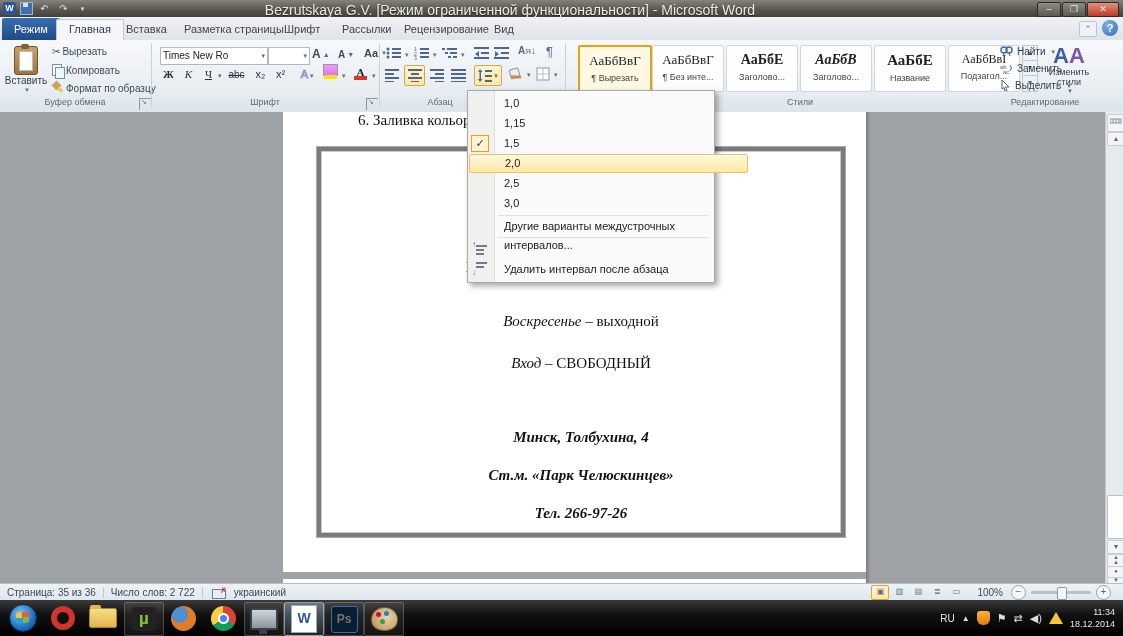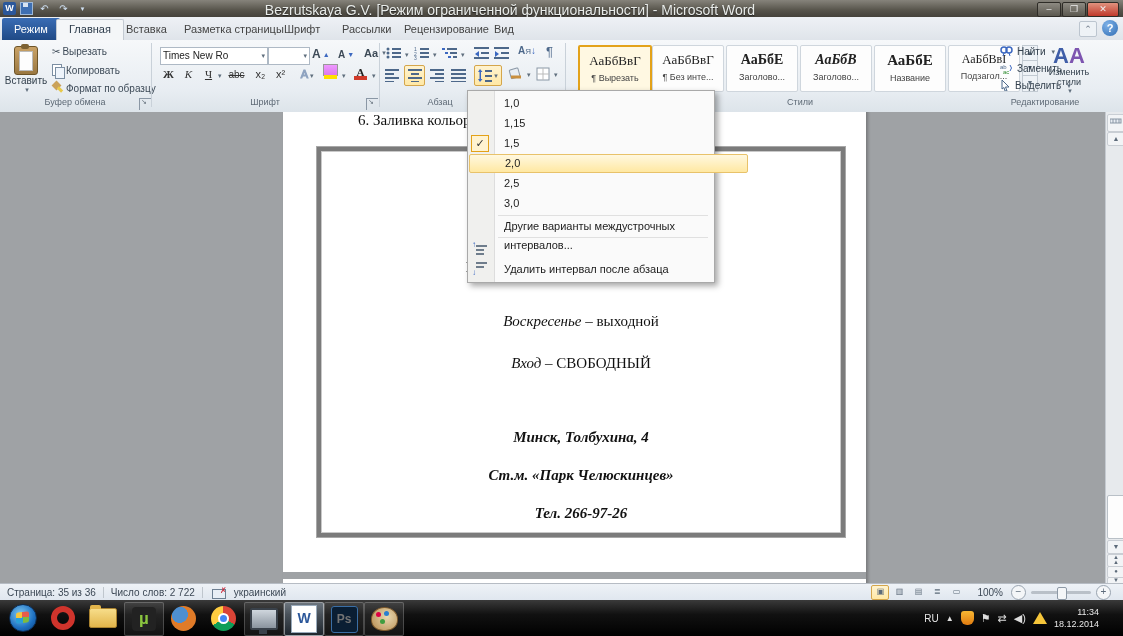"RU" .tray { padding-right: 24px -> 8px }
